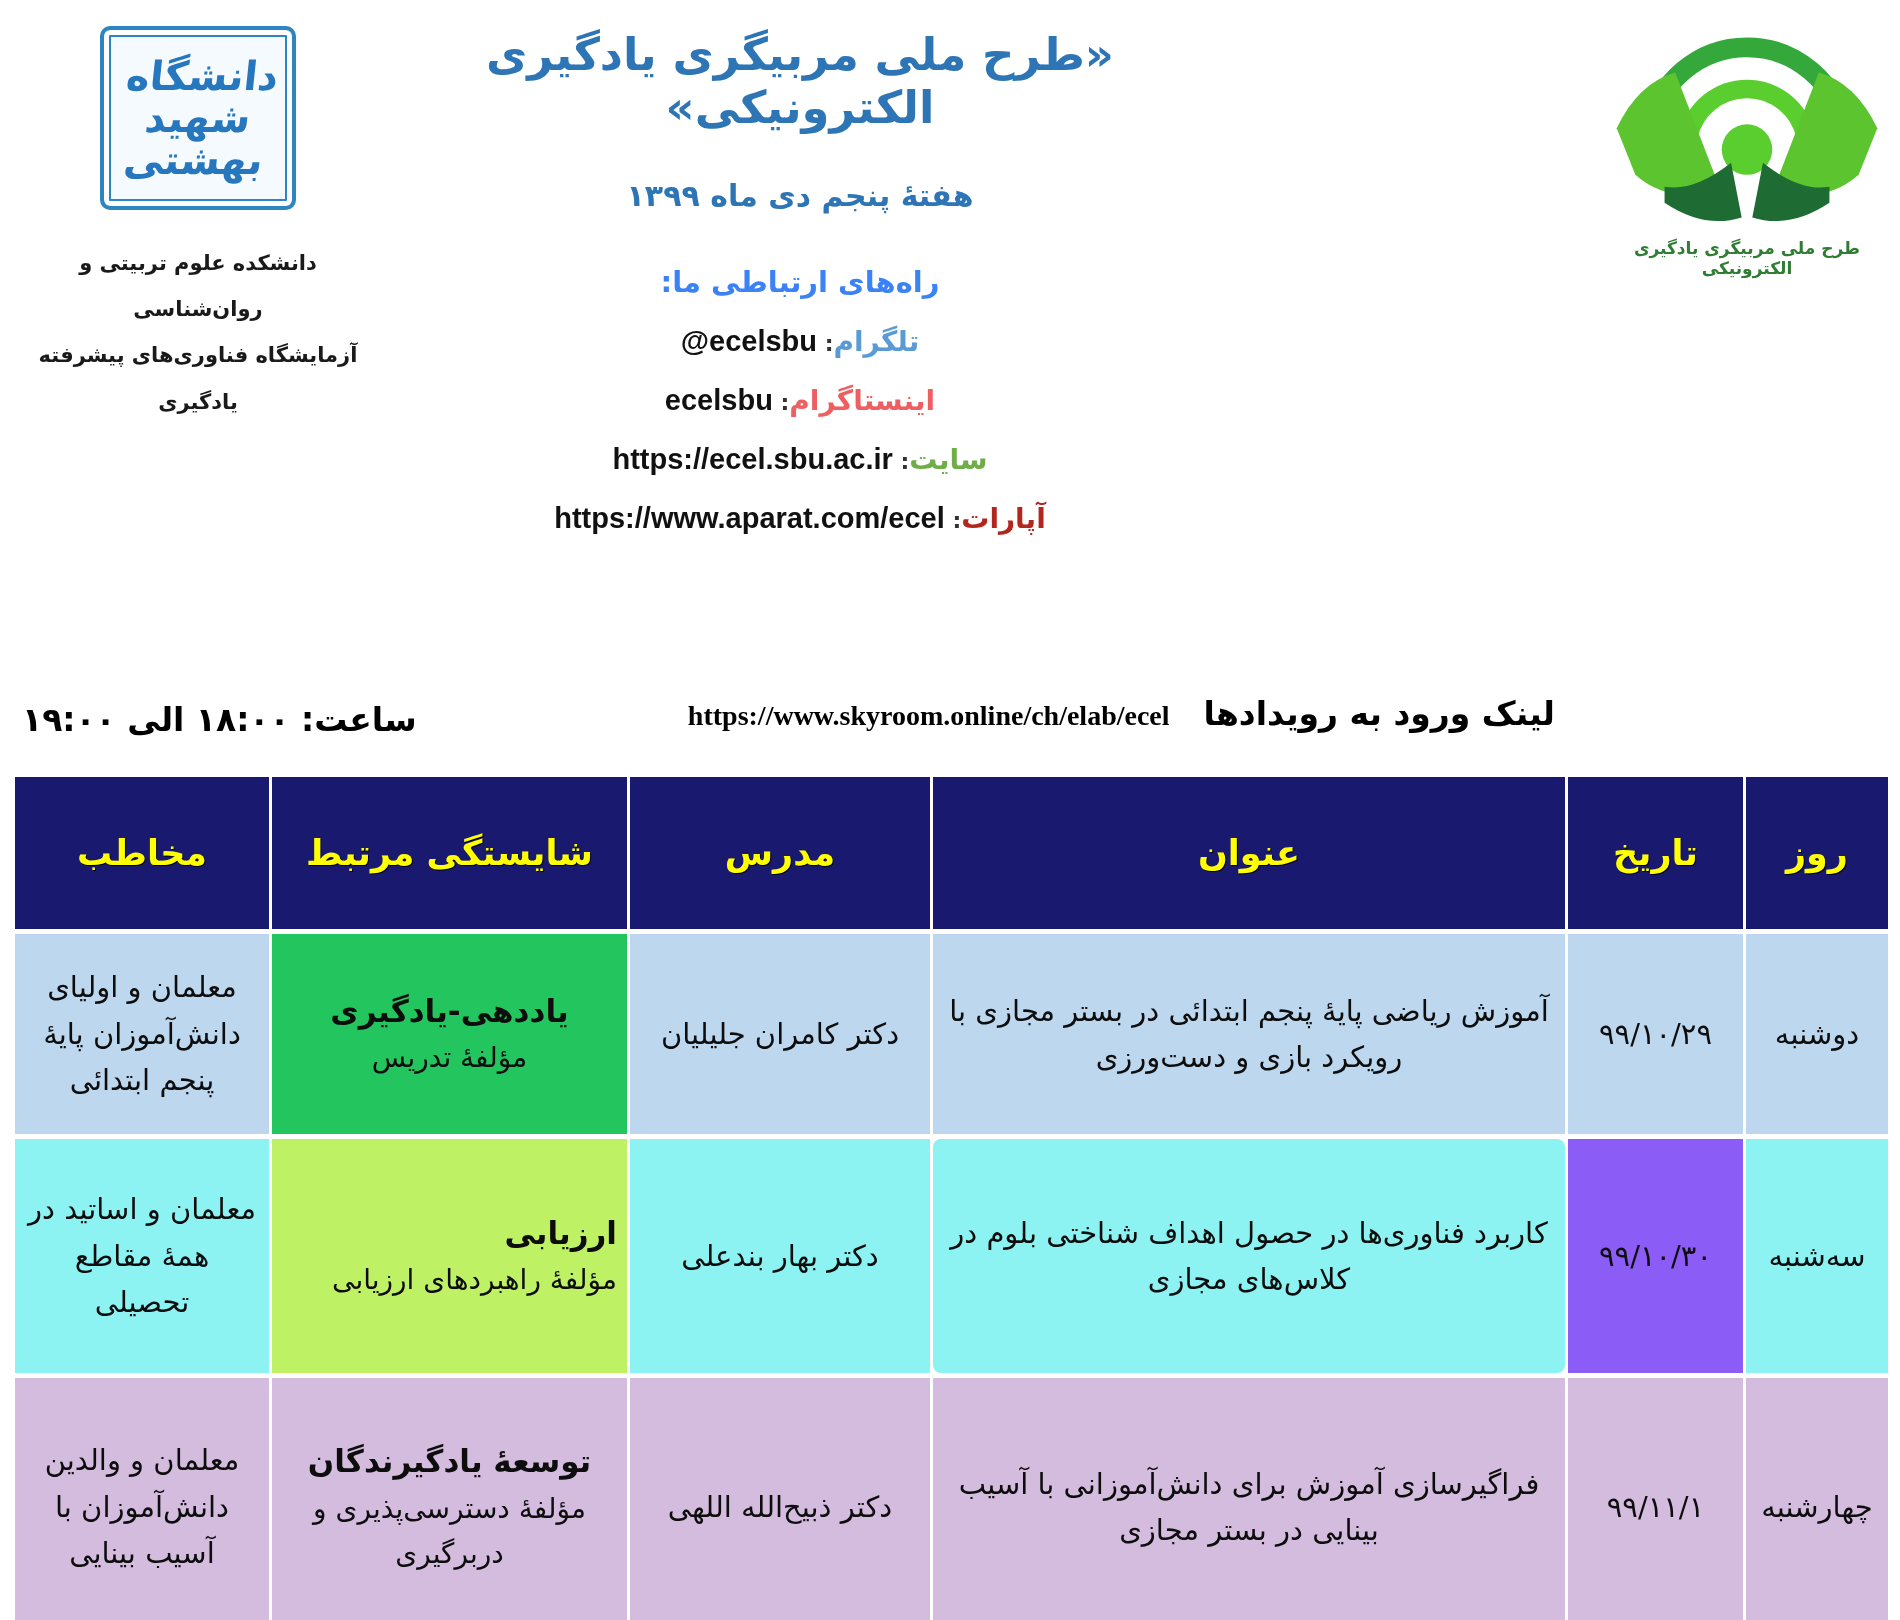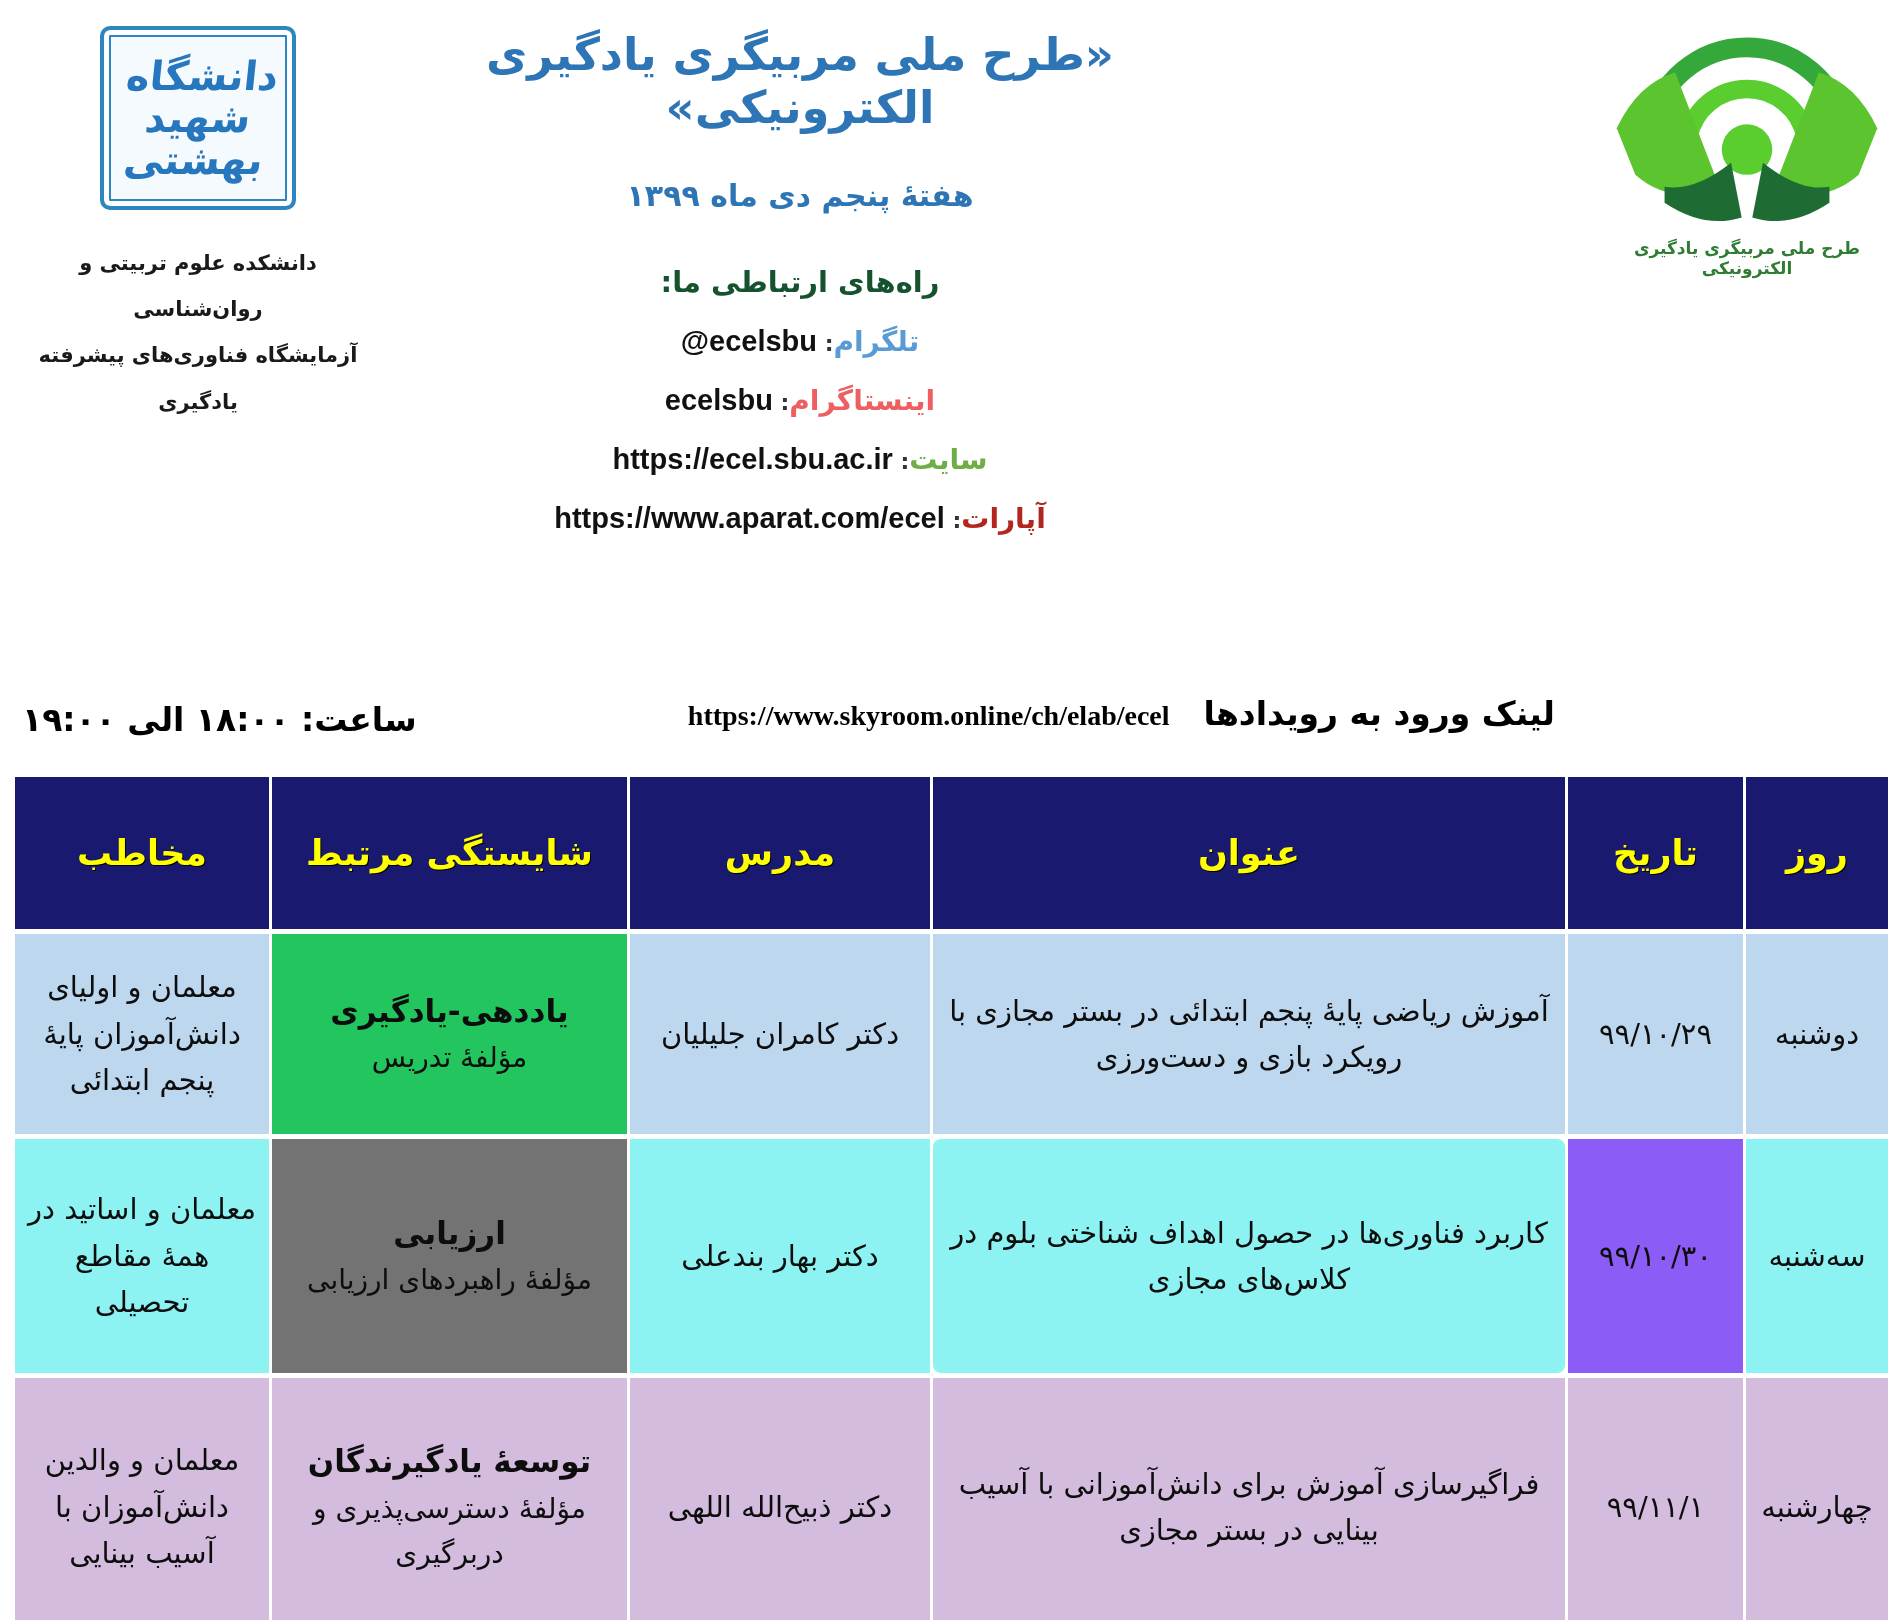"راه‌های ارتباطی ما:" .c-heading { color: #14532d -> #3b82f6 }
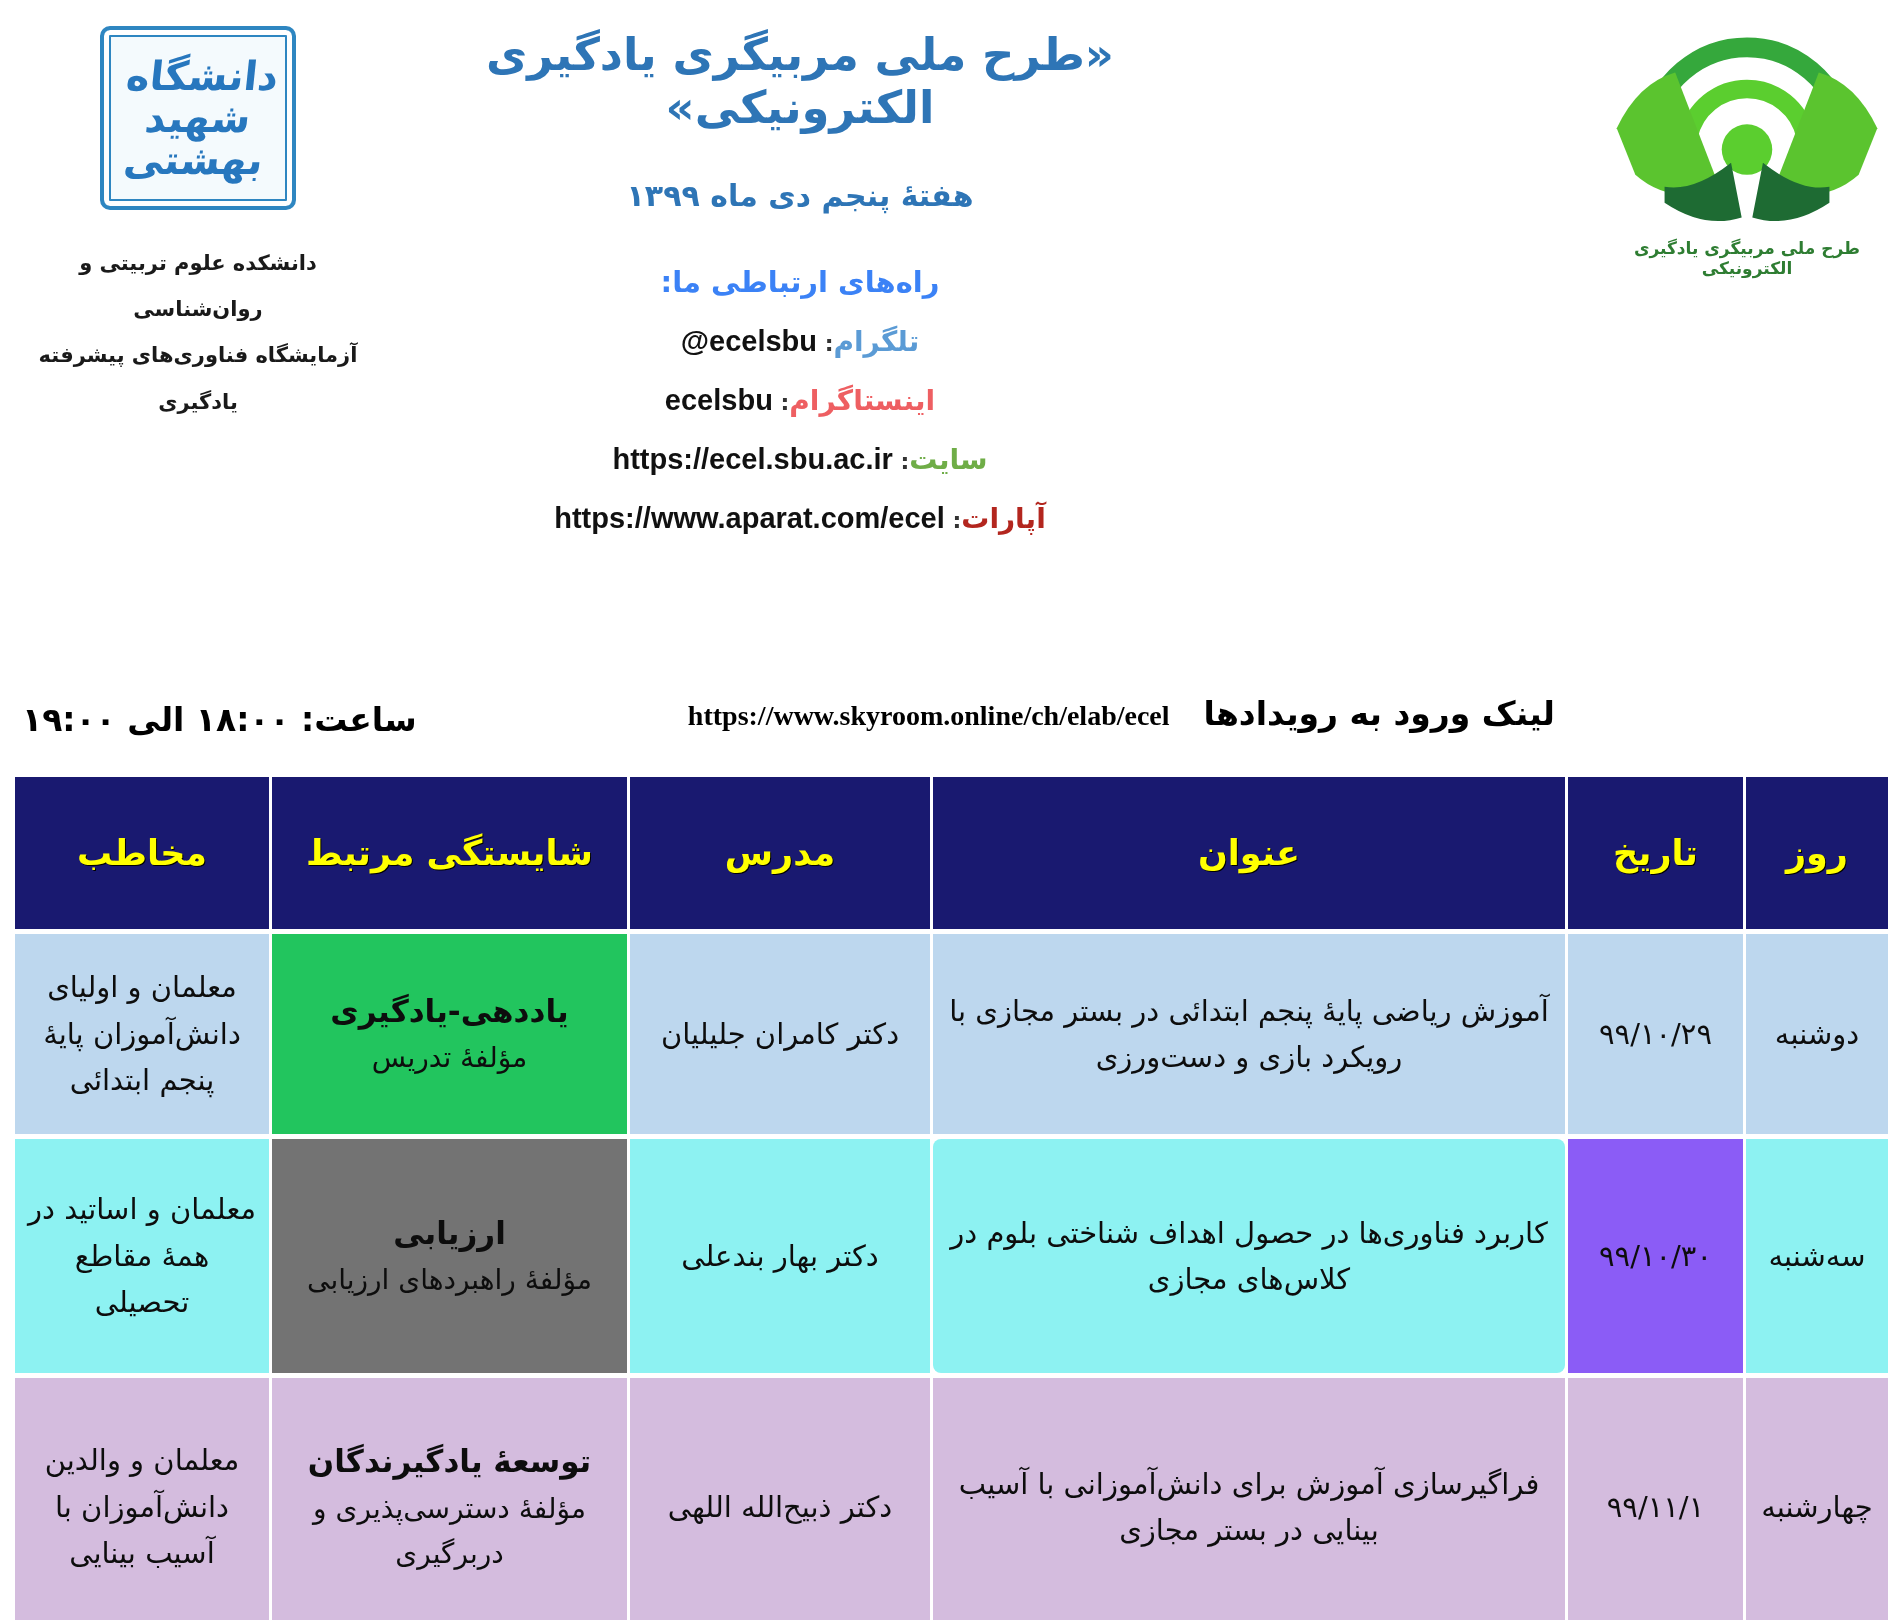"ارزیابی" td { background-color: #737373 -> #bef264; text-align: none -> right }
